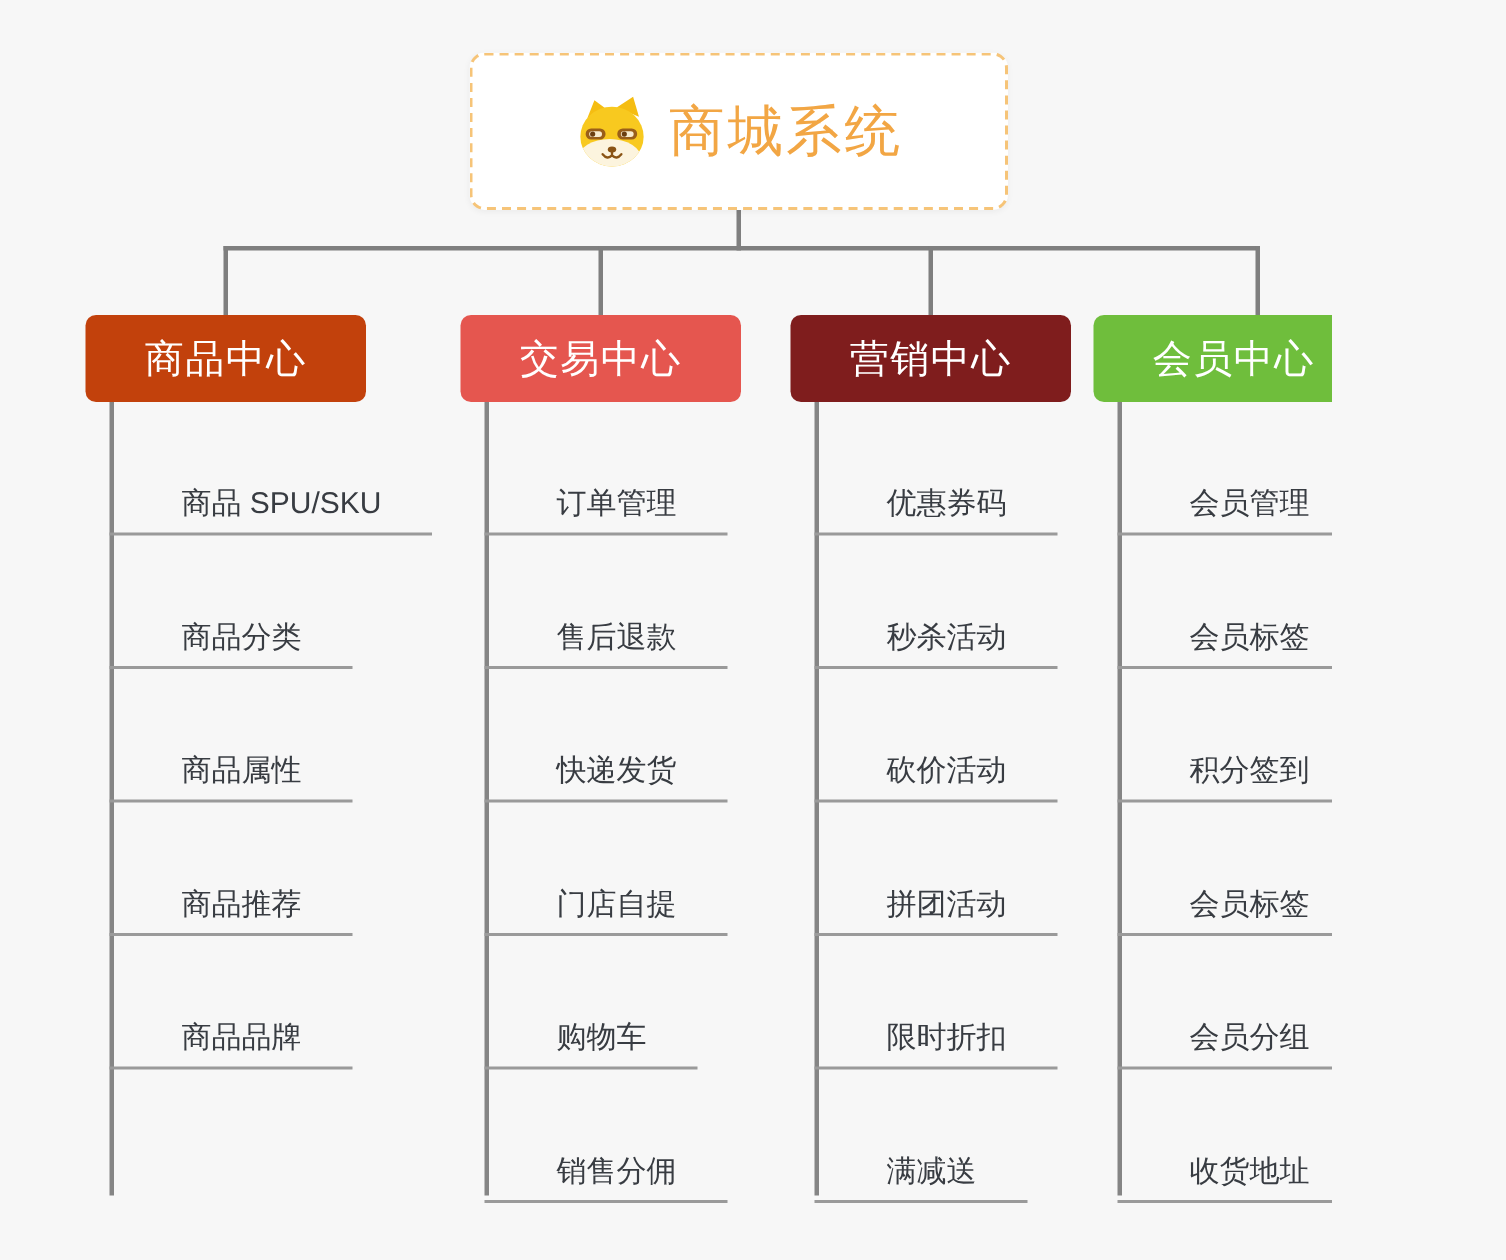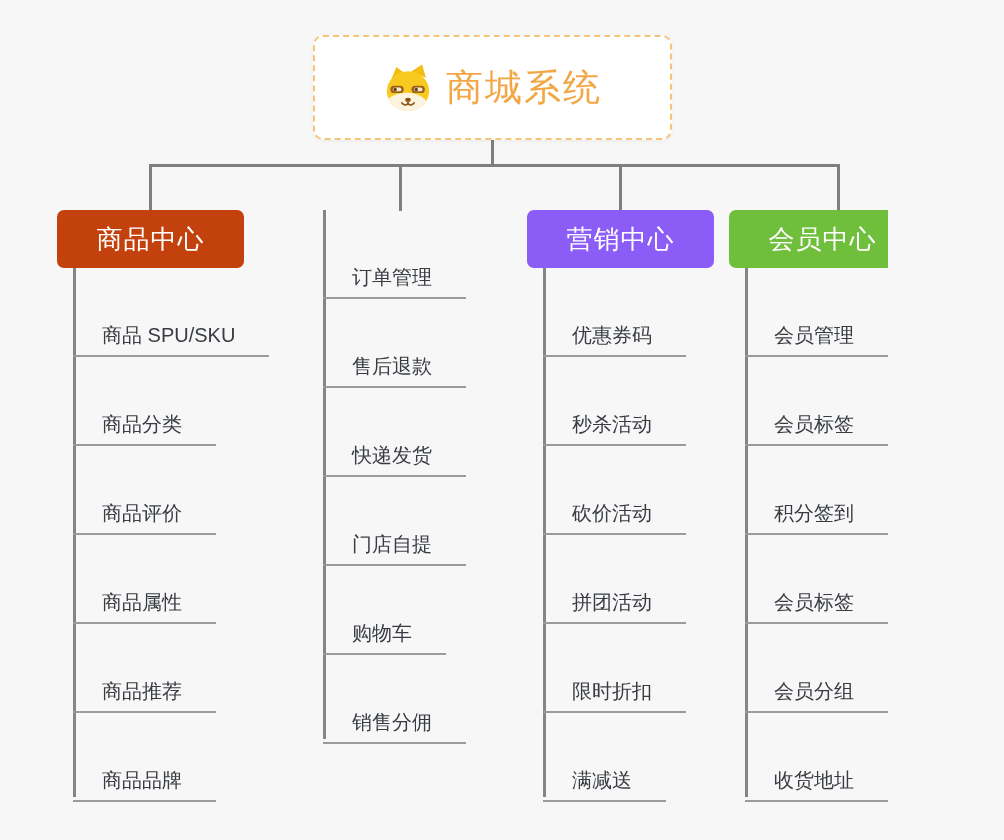"交易中心" div.branch-header { html: none -> <div>交易中心</div> }
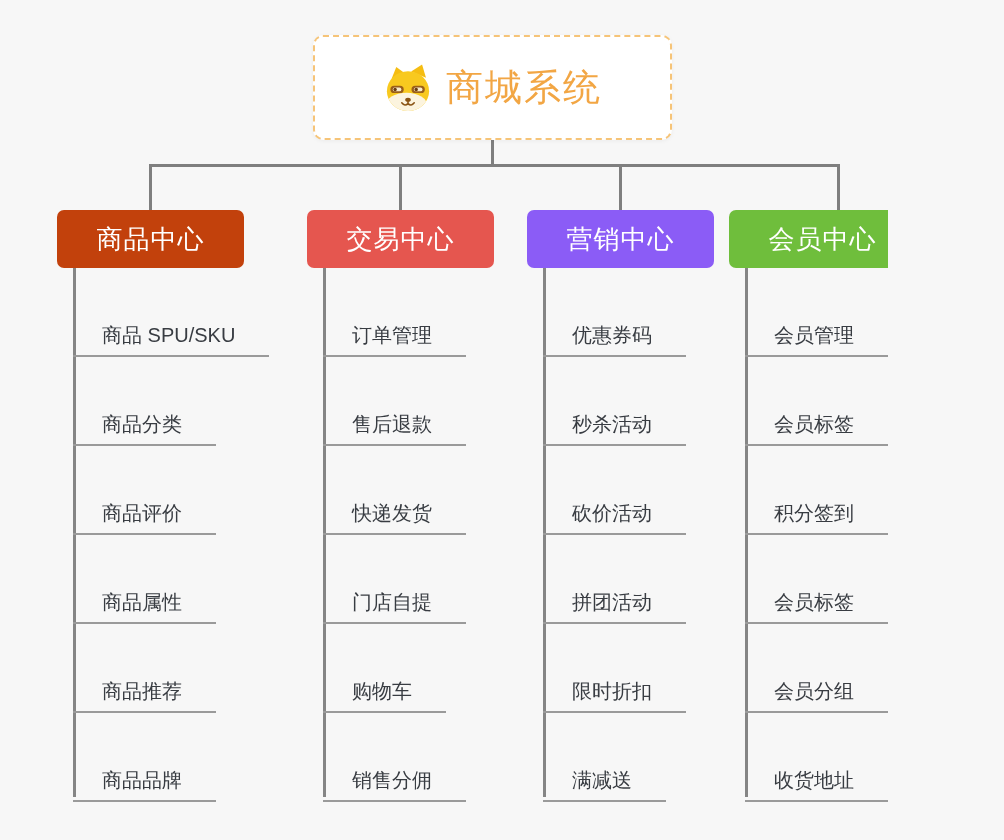"营销中心" div.branch-header { background-color: #8b5cf6 -> #7f1d1d }
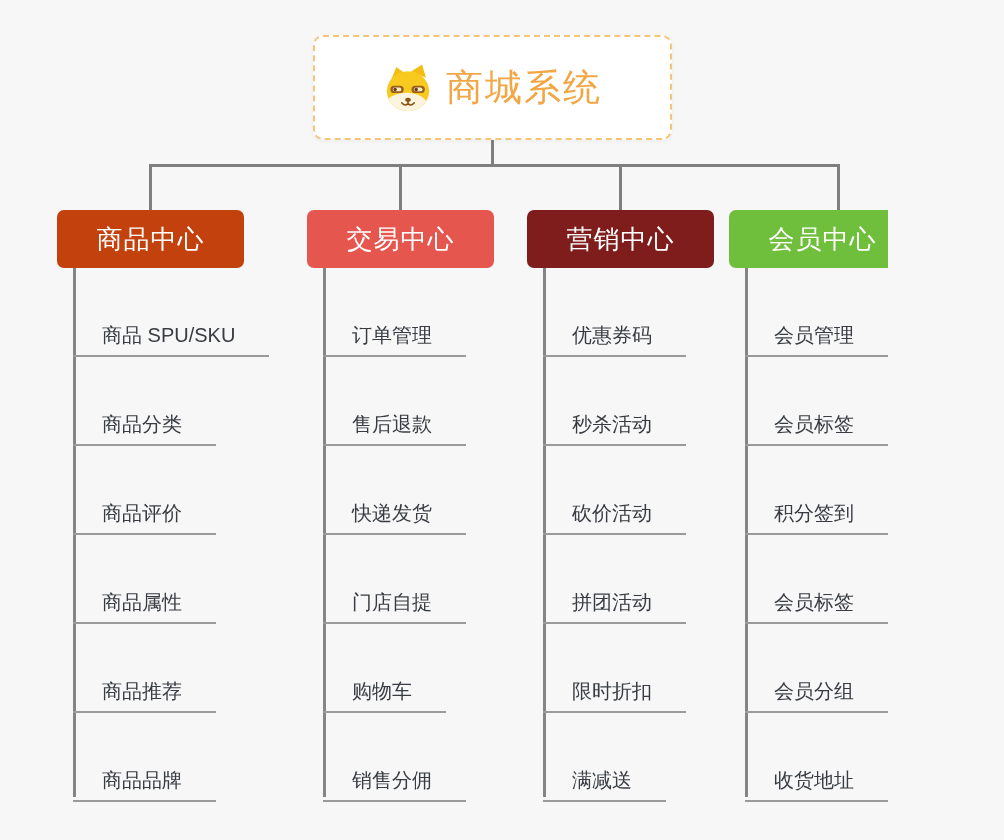"商品 SPU/SKU" .leaf { padding: 0 34px 6px 29px -> 0 34px 6px 48px }
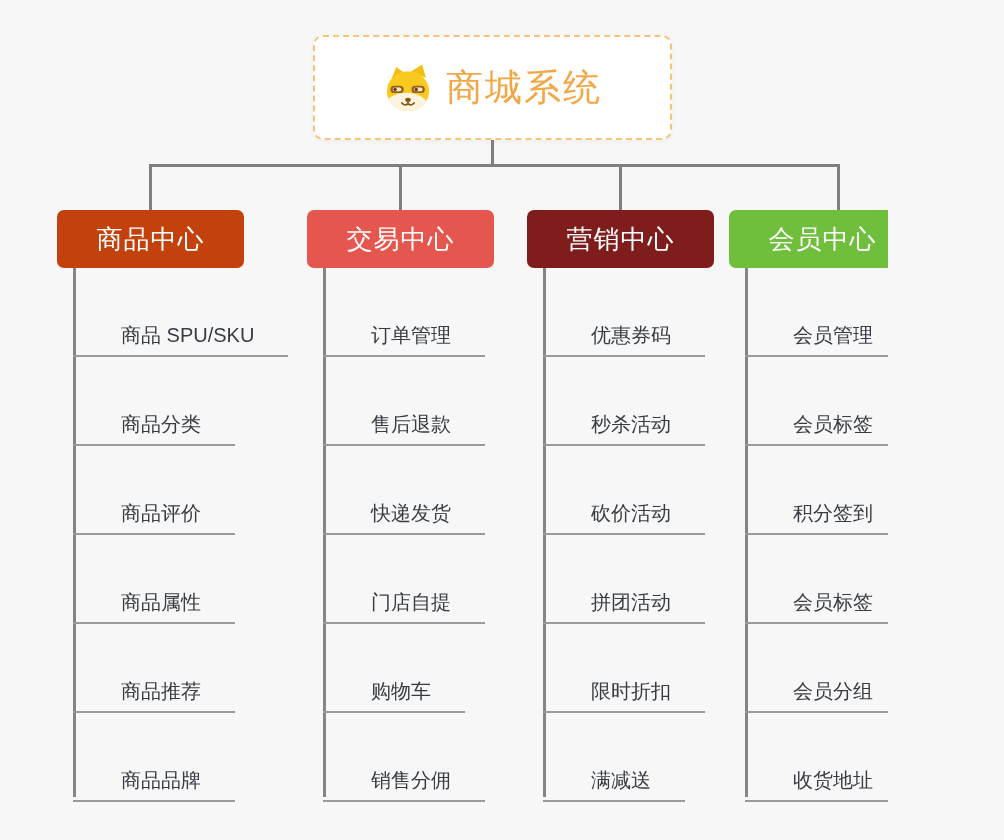"商品评价" div.leaf-row { html: <div> <span>商品评价</span> </div> -> none }
